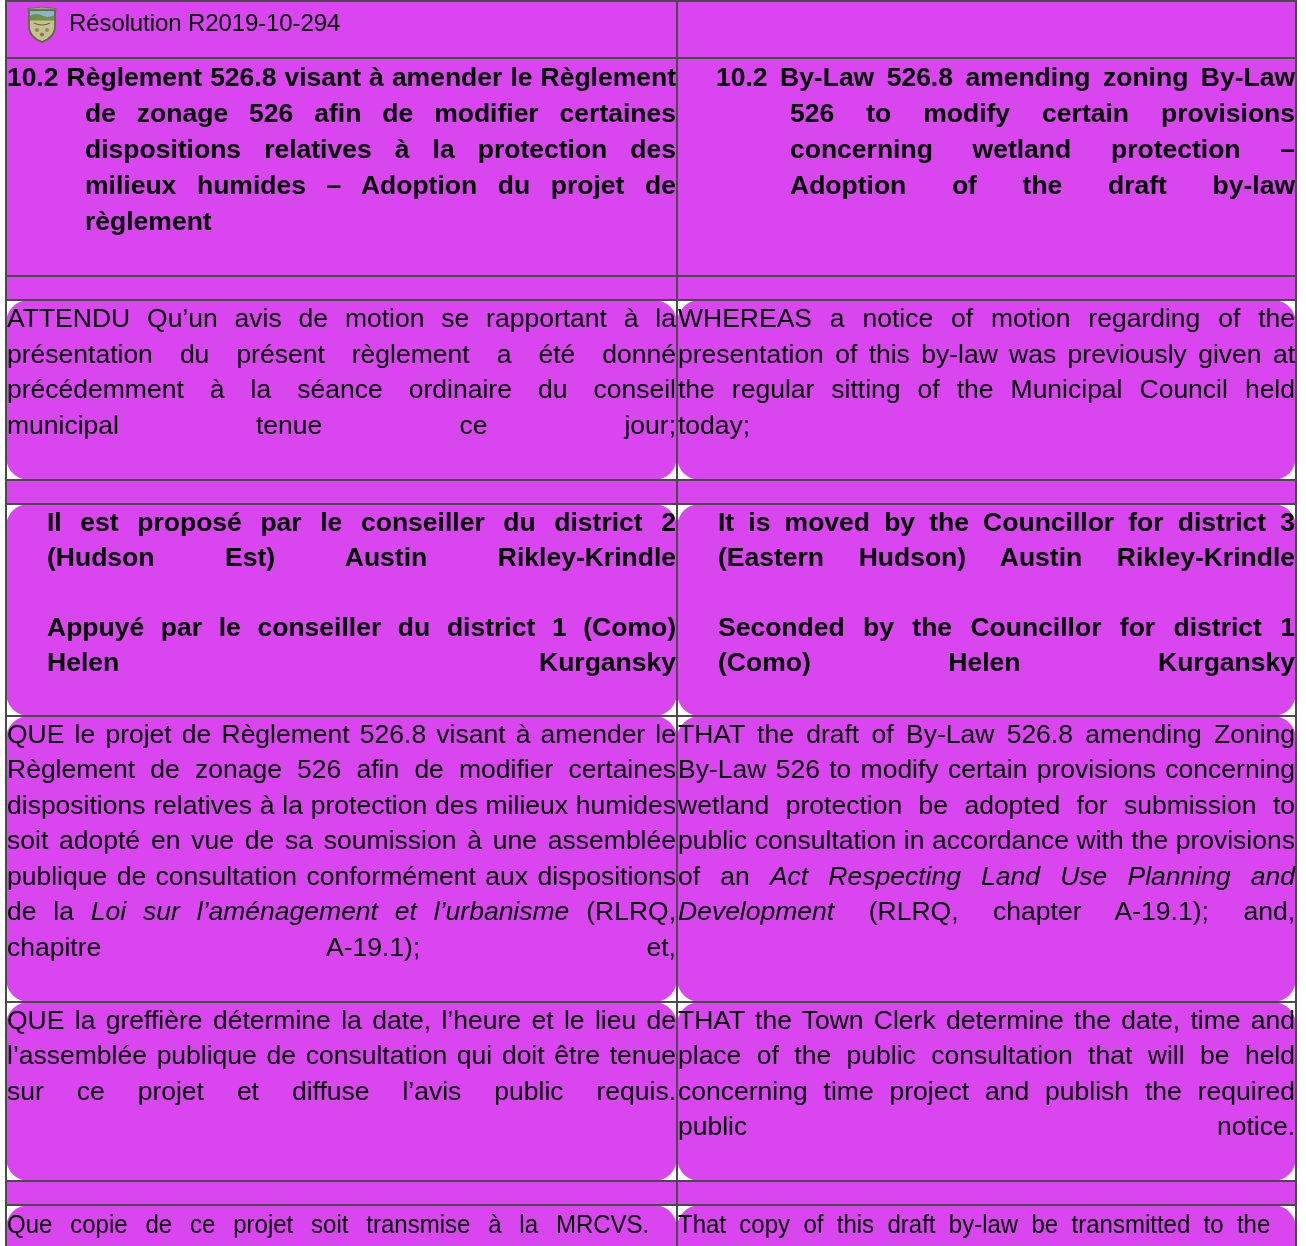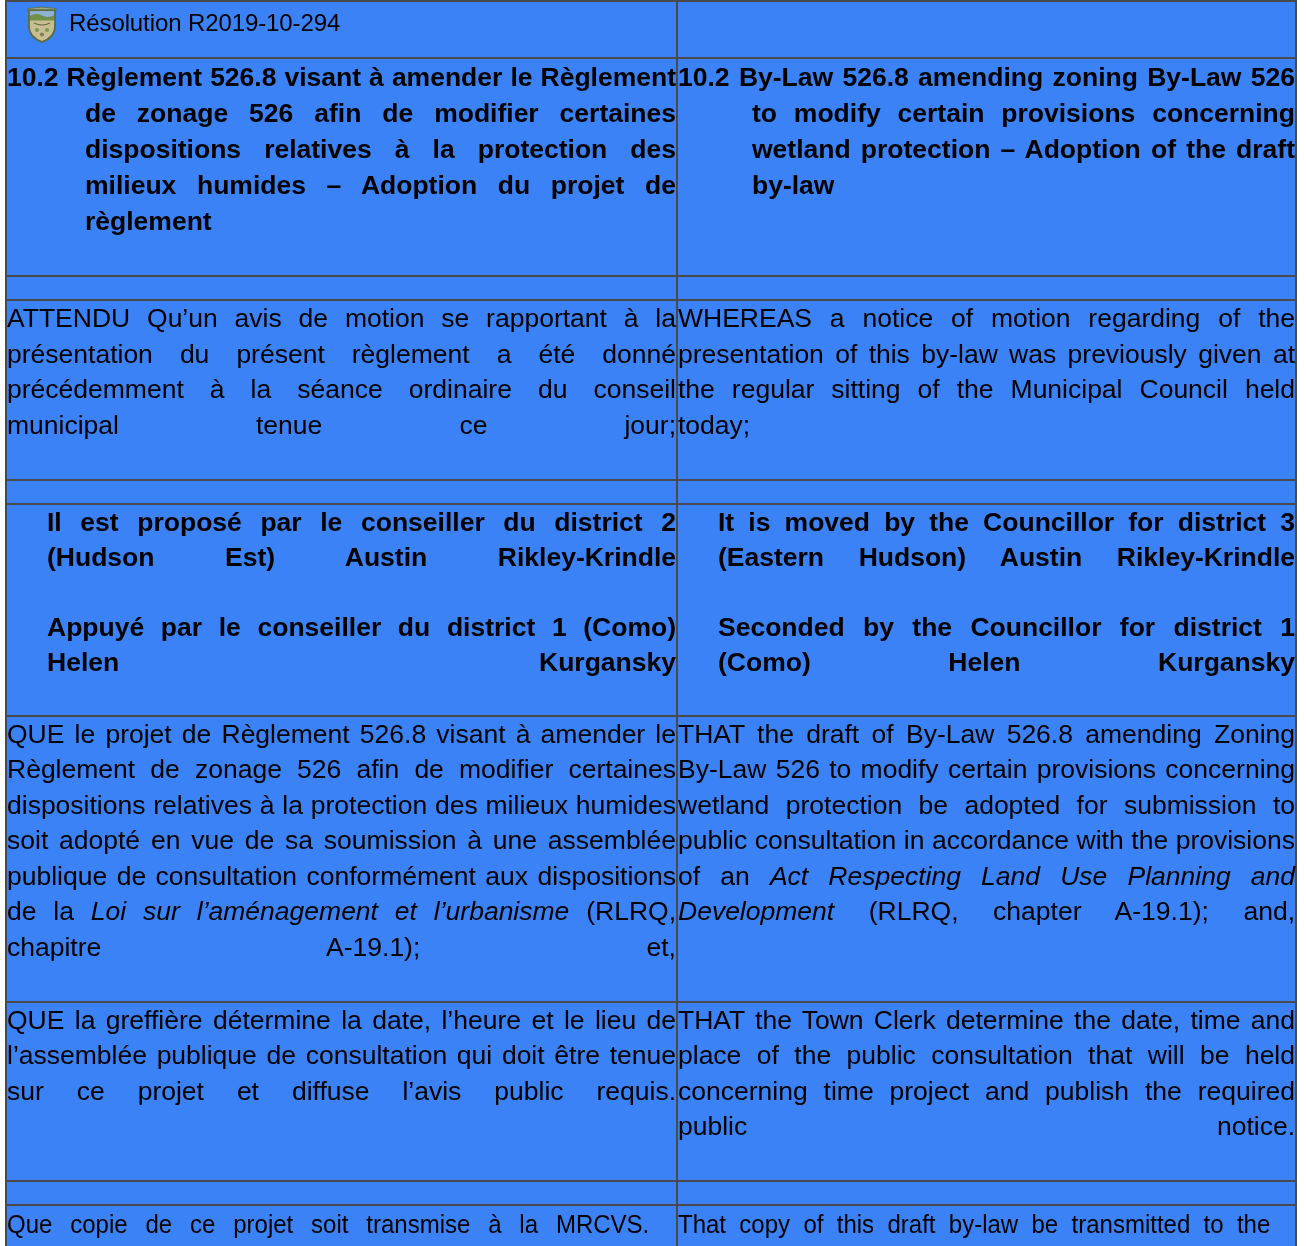"Résolution R2019-10-294" table.doc-table td { background: #3b82f6 -> #d946ef }
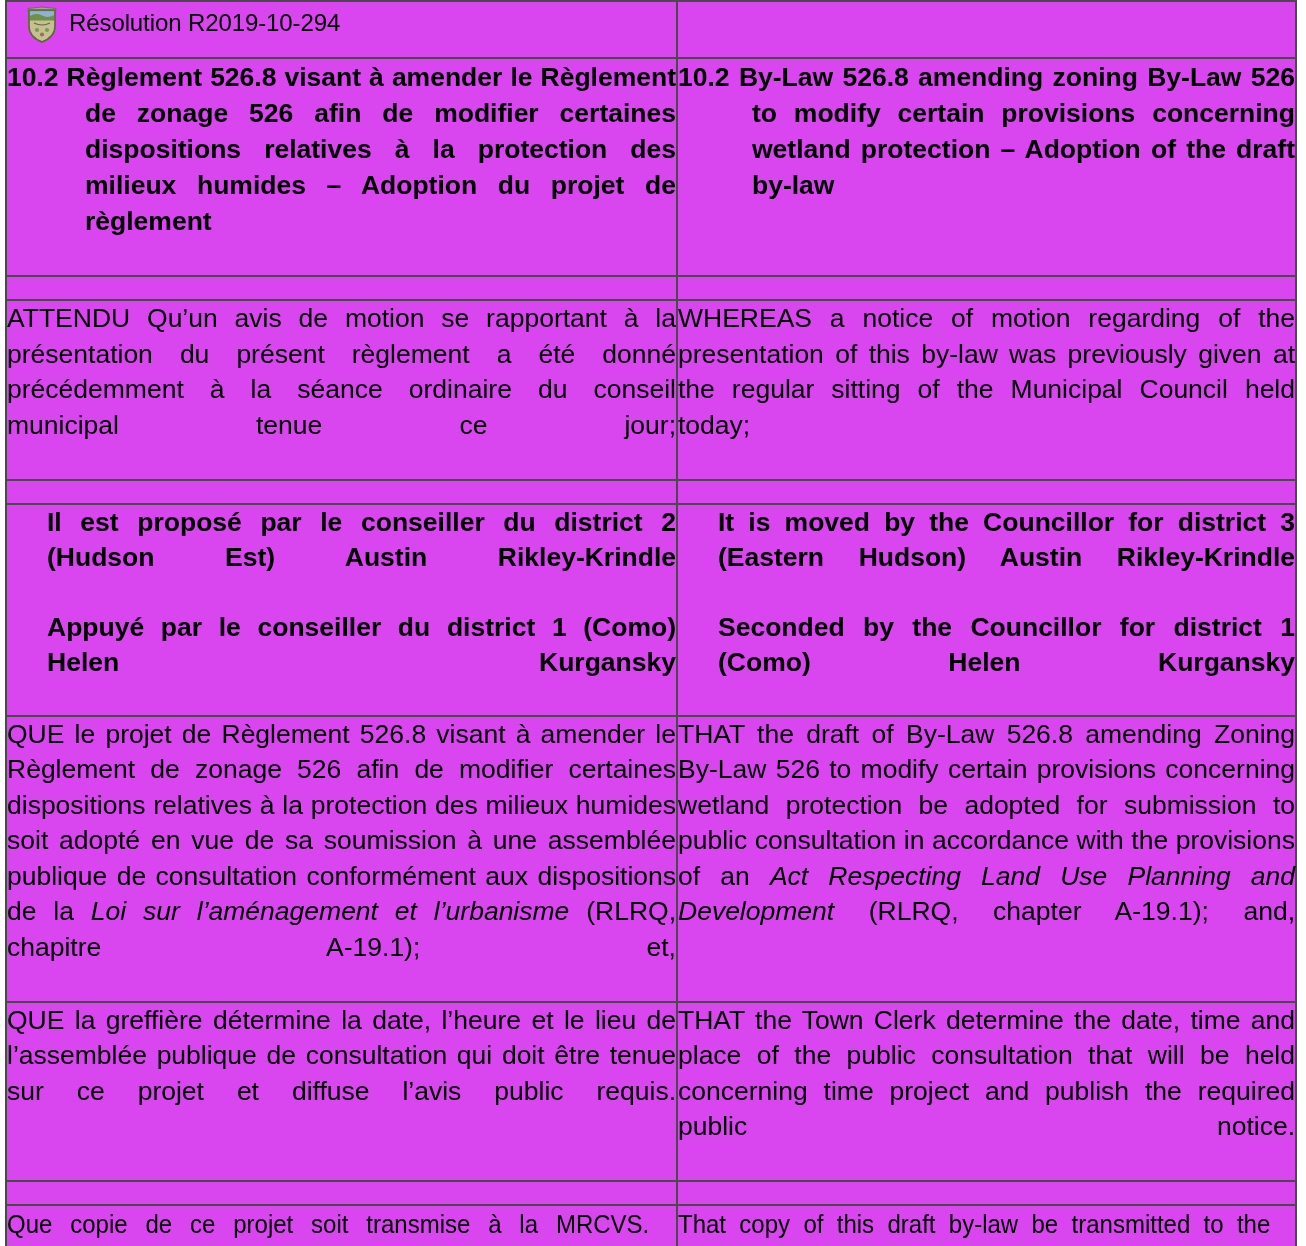"10.2 By-Law 526.8 amending zoning" p.title.en { margin-left: none -> 38px }
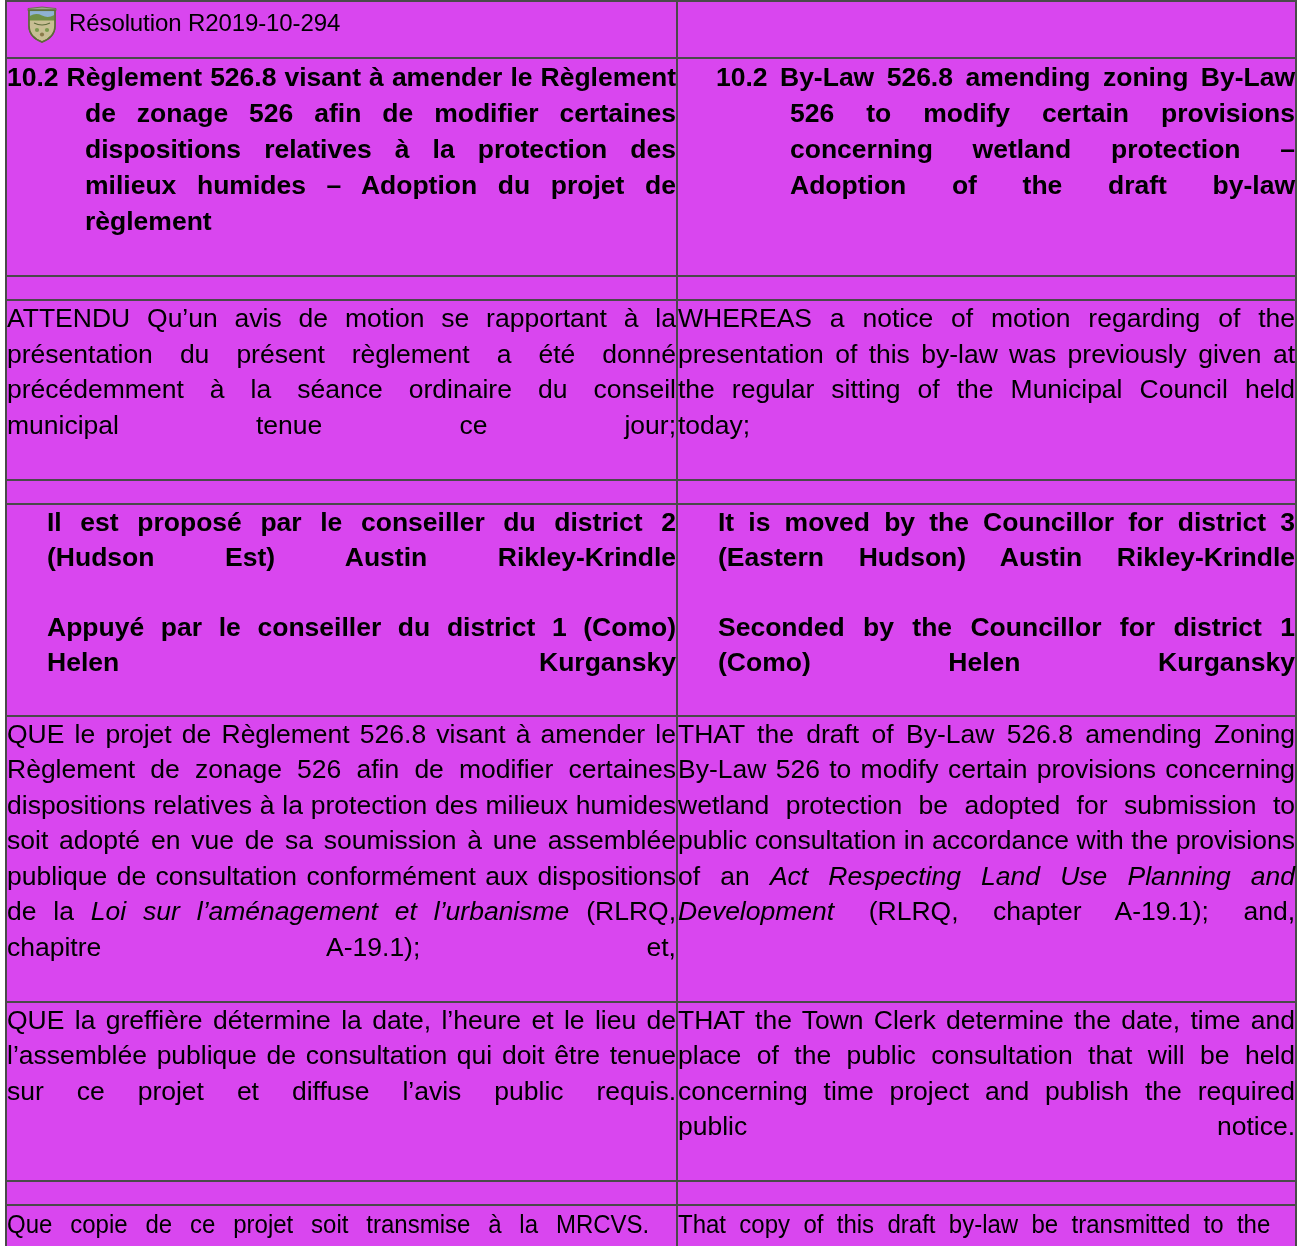"ATTENDU Qu’un avis de motion" .cell { border-radius: none -> 23px }
